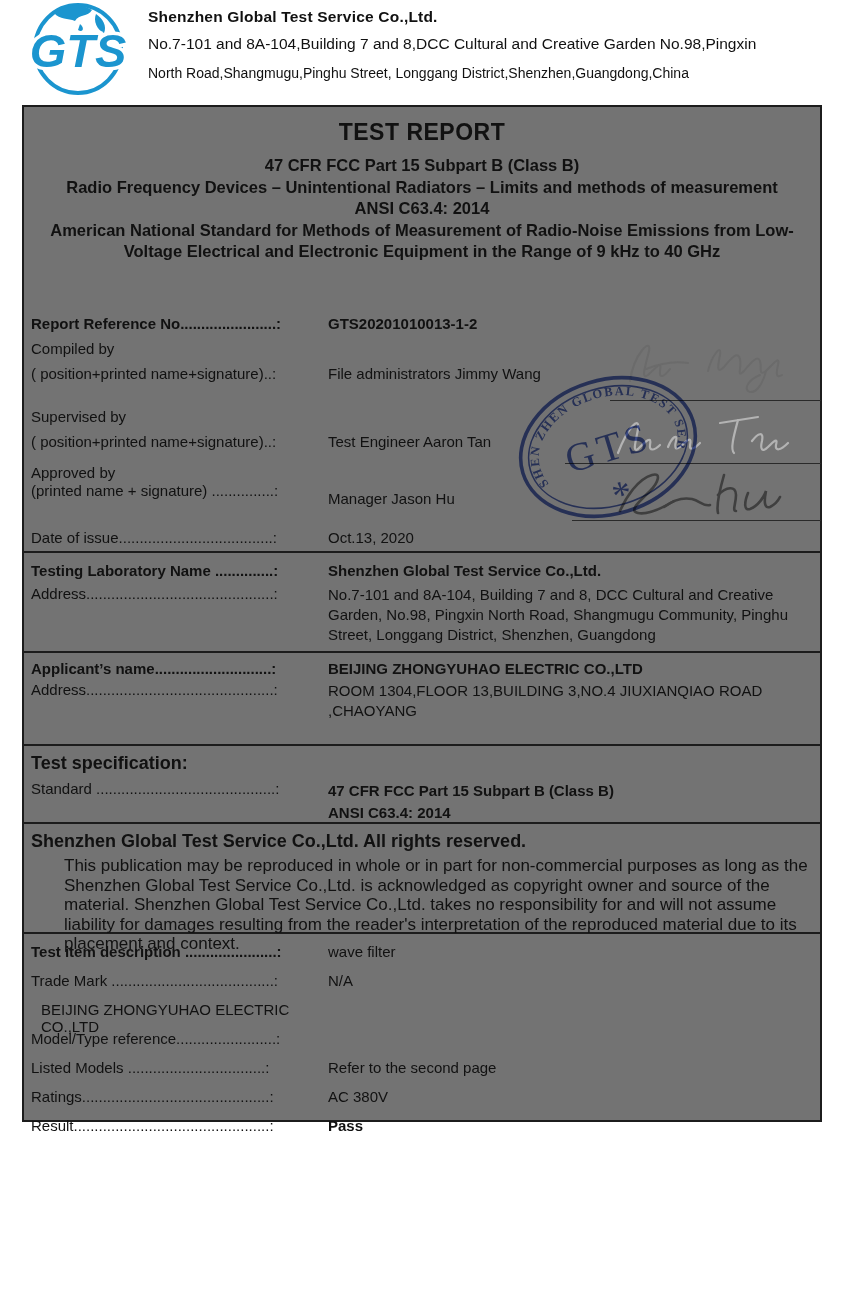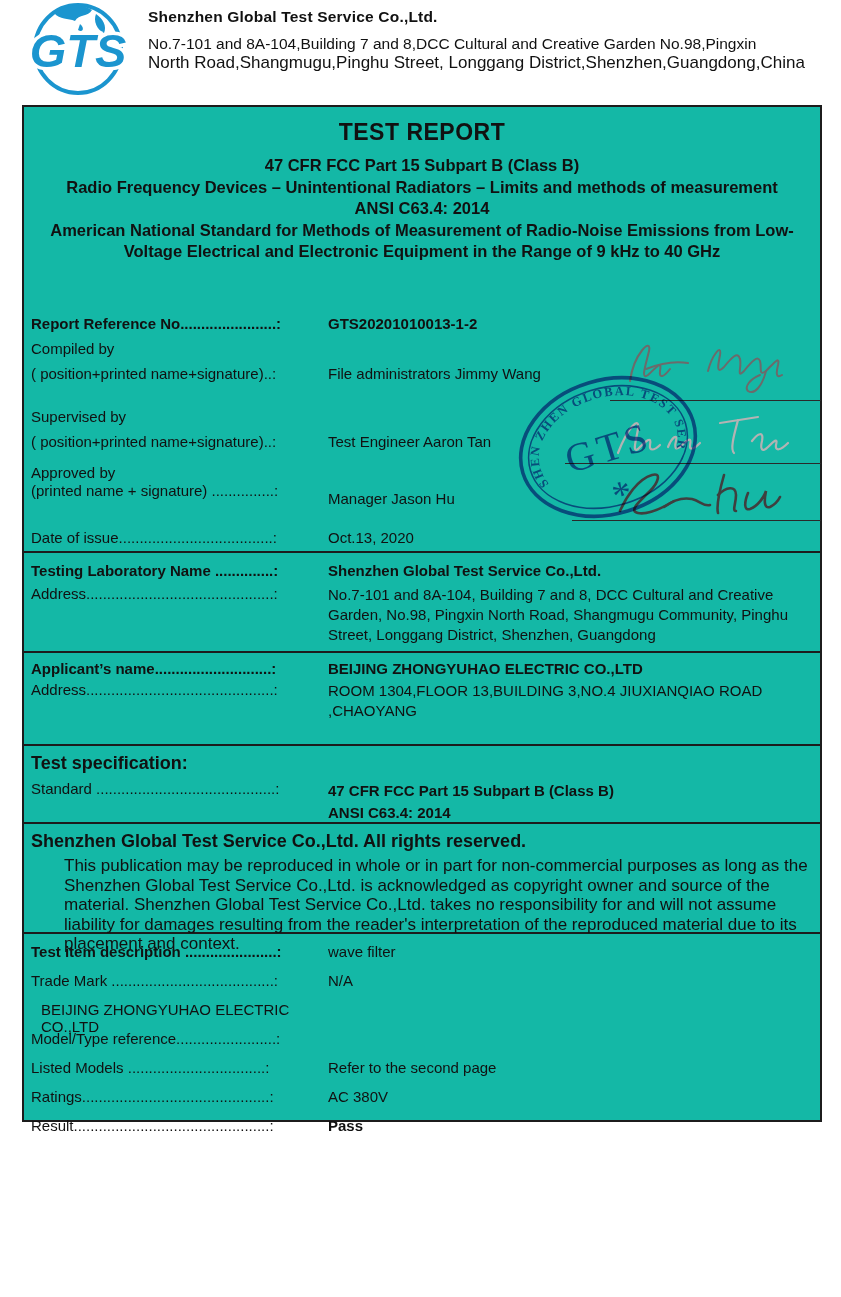"North Road,Shangmugu,Pinghu Street," .addr-line2 { font-size: 17px -> 14px; margin-top: 0 -> 12px }
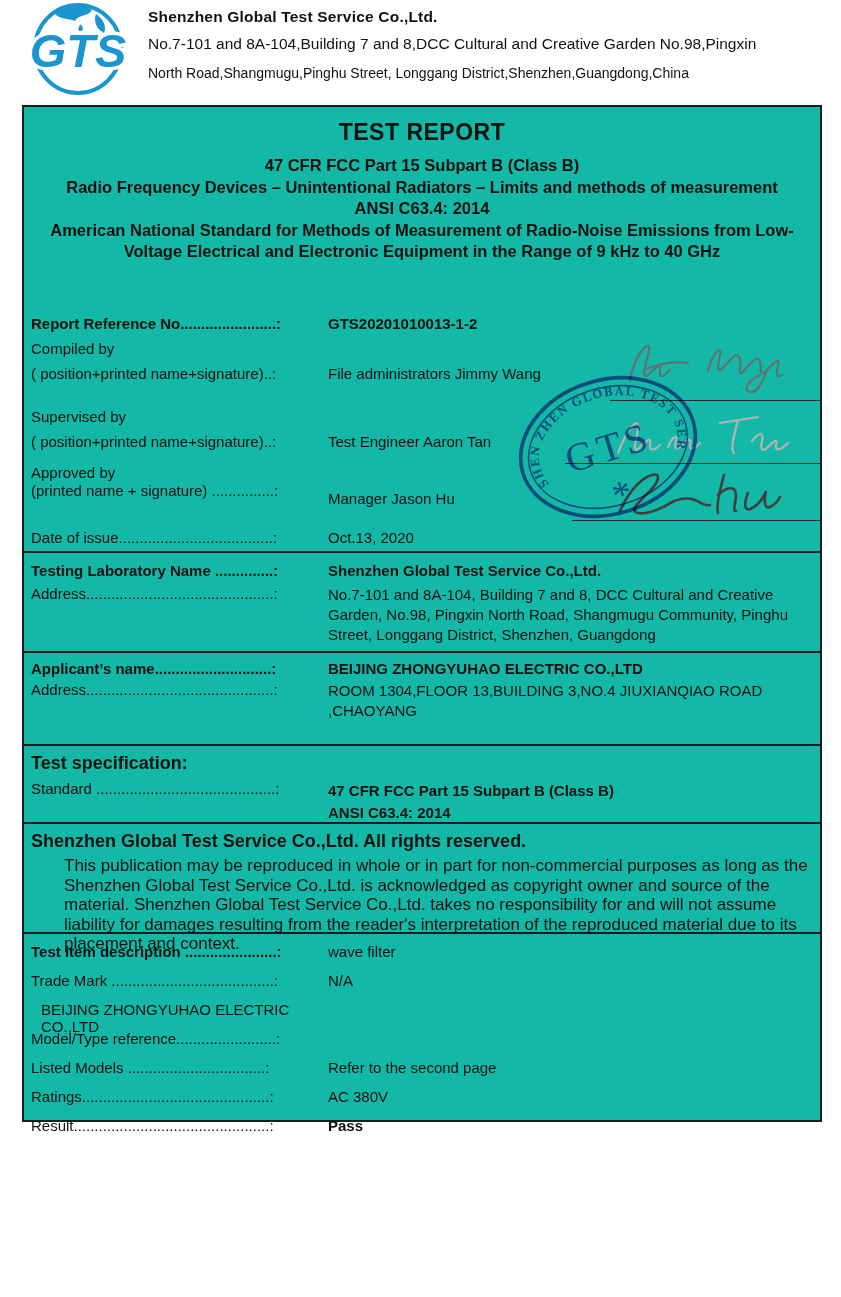"TEST REPORT" .main-box { background: #14b8a6 -> #737373 }
